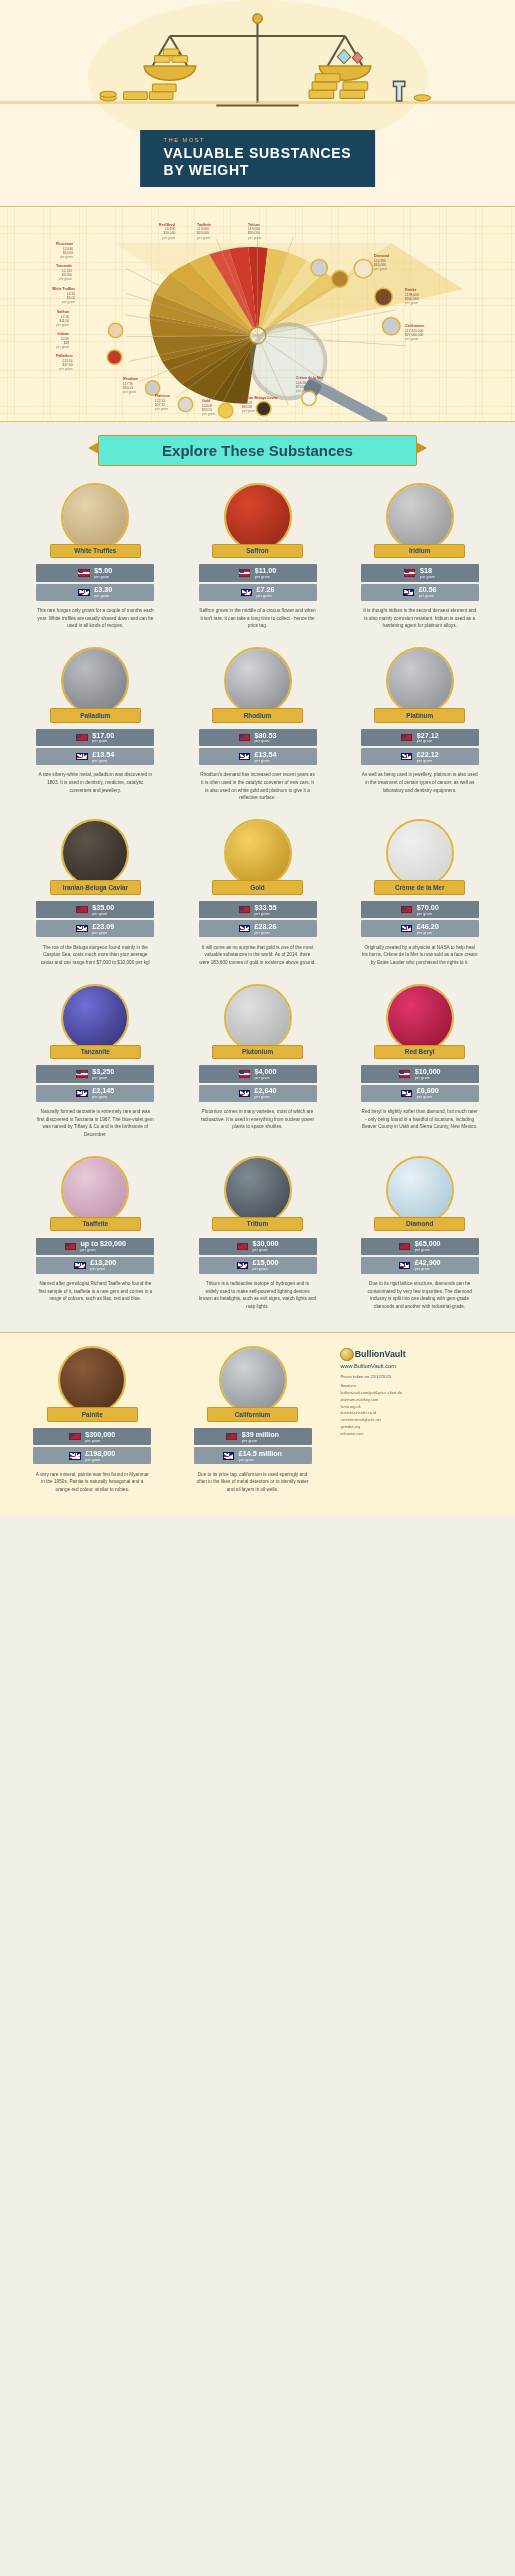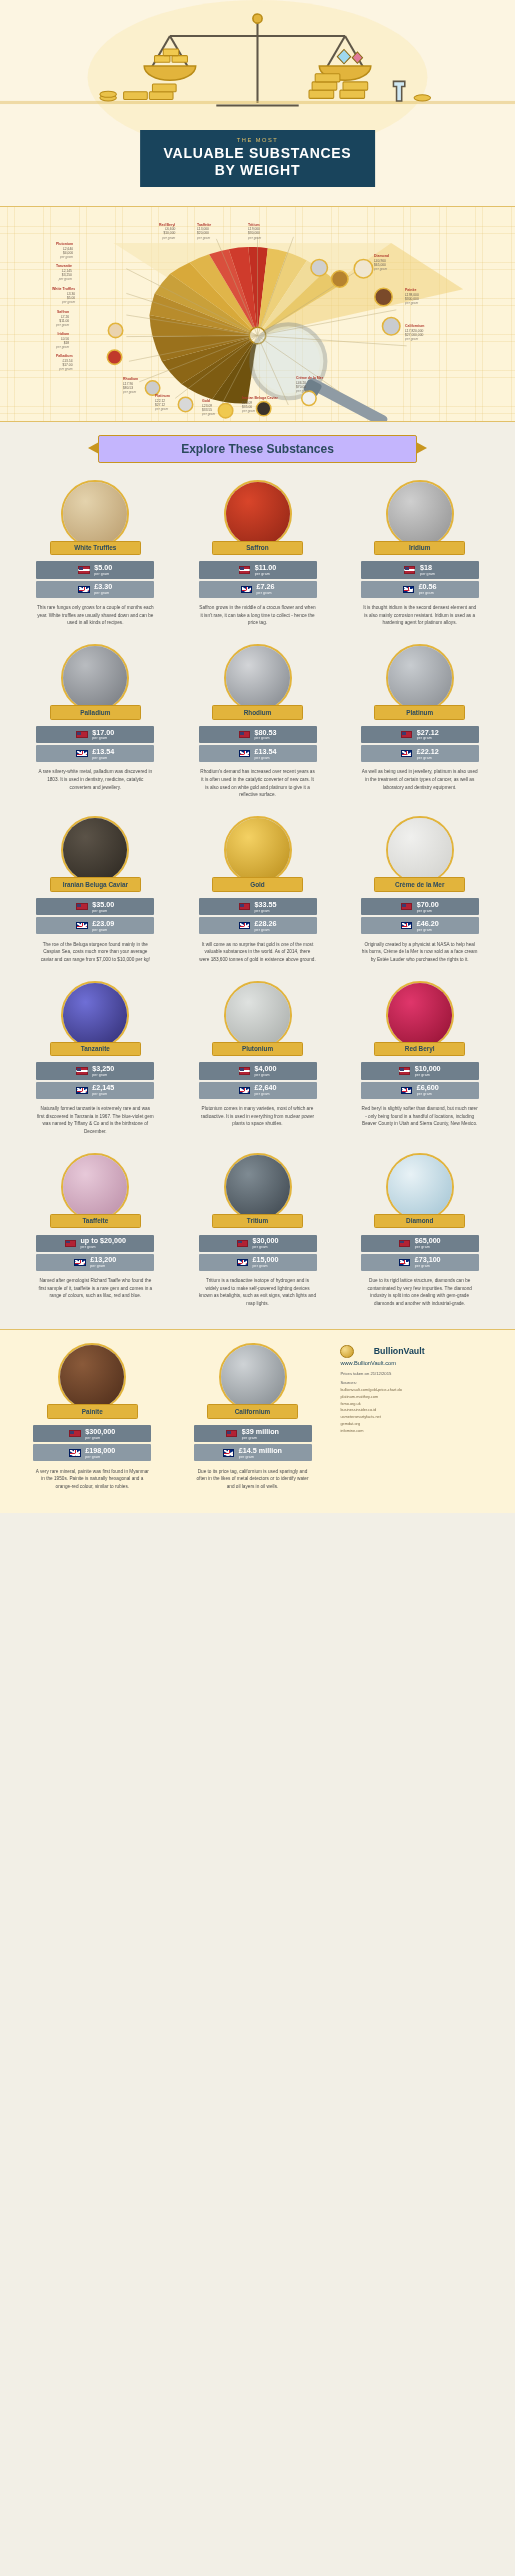"VALUABLE SUBSTANCES" .hero-title-box { text-align: center -> none }
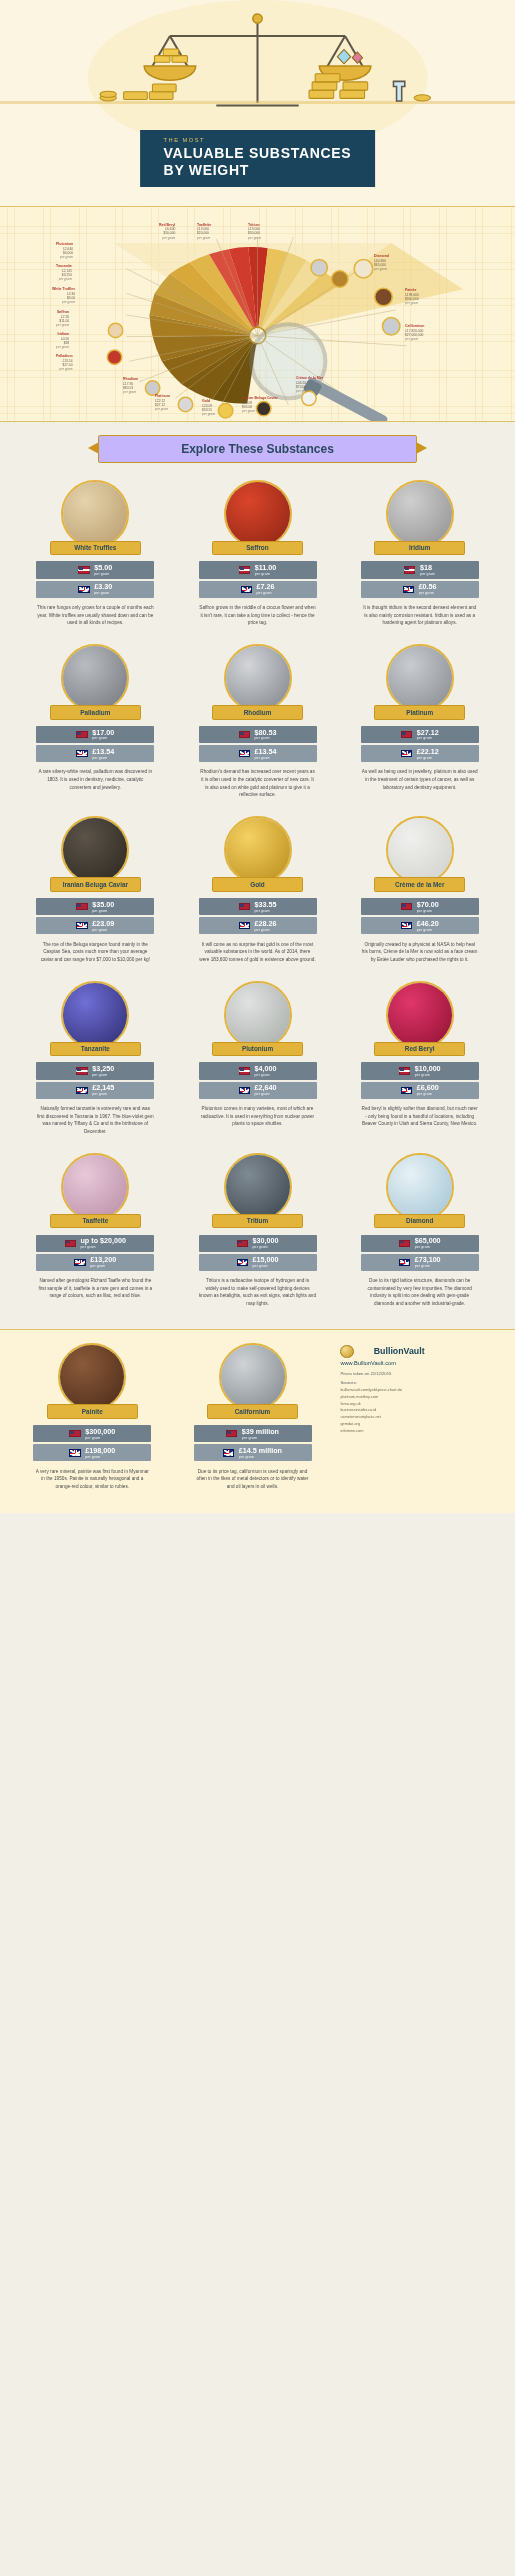"Explore These Substances" .explore { background: #c4b5fd -> #5eead4; font-size: 12px -> 15px }
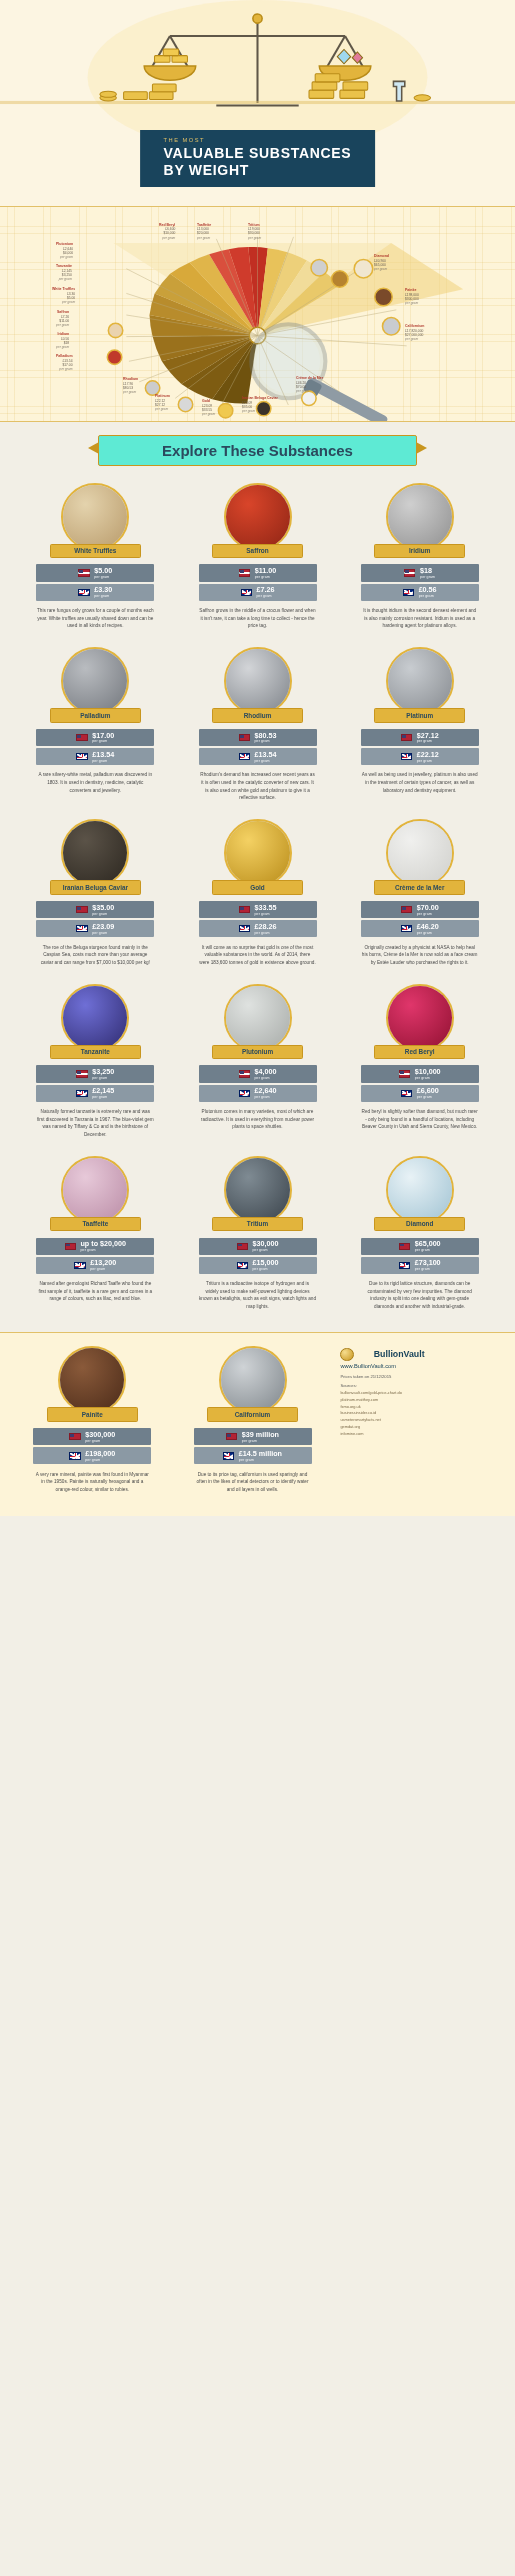"£73,100" div.price-amt { text: £73,100 -> £42,900 }
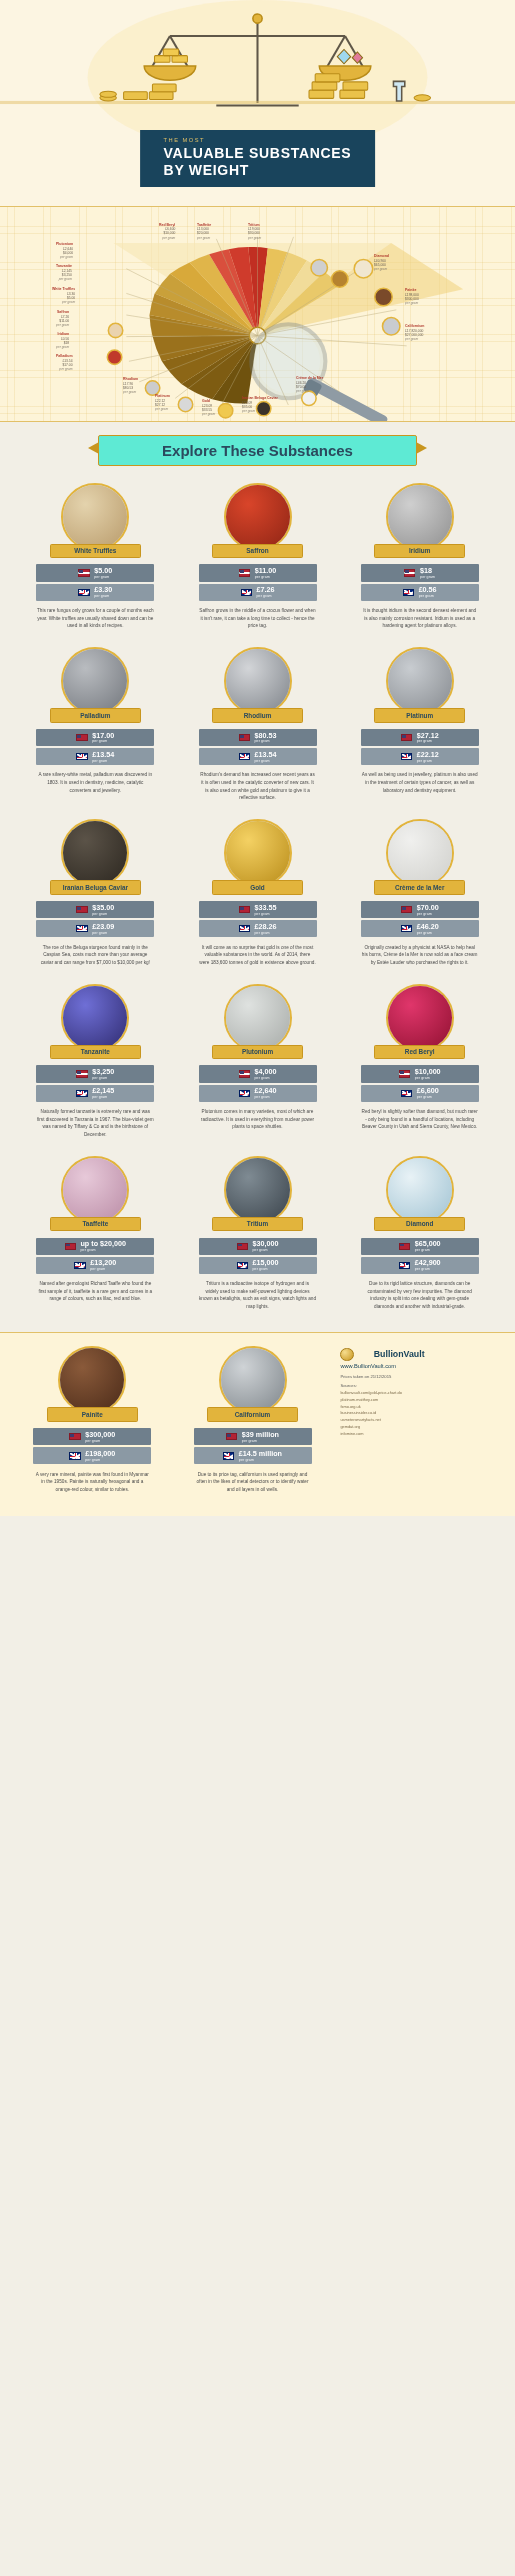"BullionVault" .brand { gap: 20px -> 1px }
